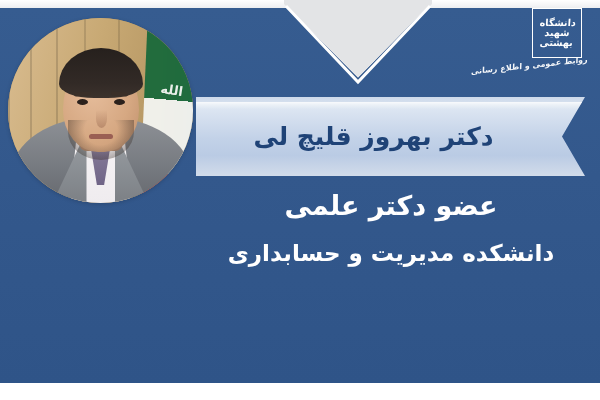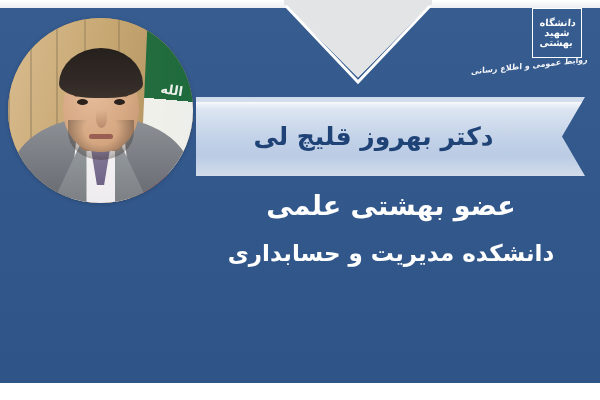"عضو بهشتی علمی" div.subtitle-line-1 { text: بهشتی -> دکتر }
